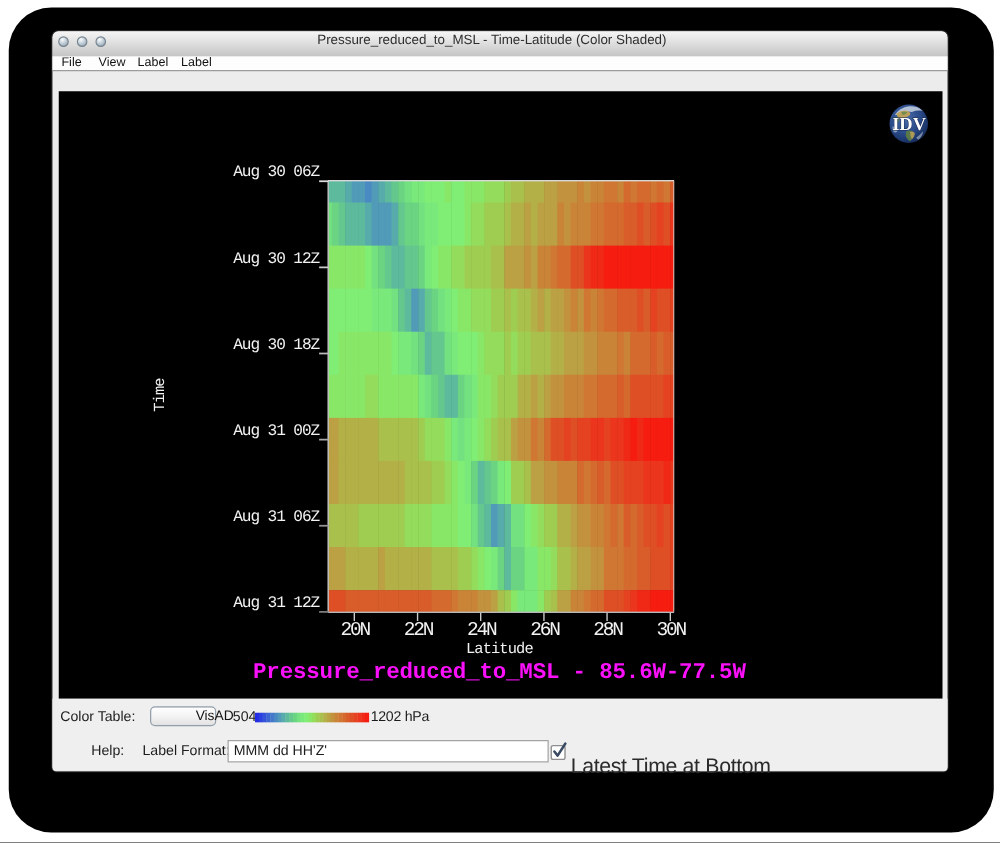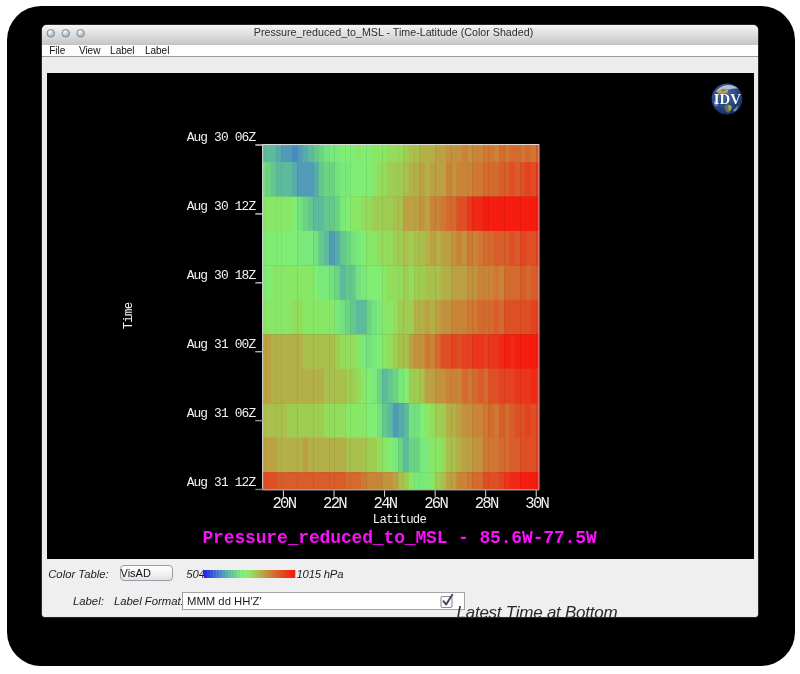"Color Table:" .pt { font-style: italic -> none }
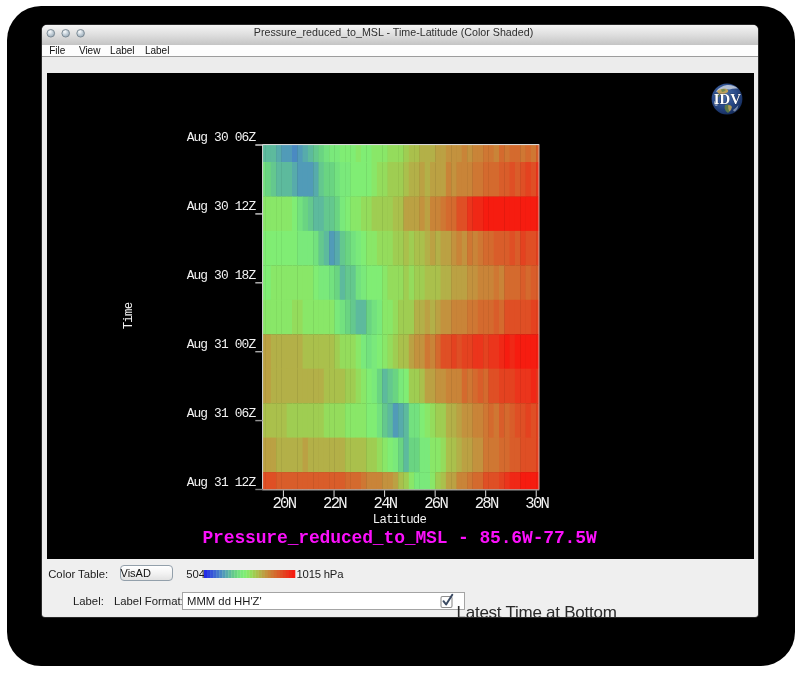"VisAD" #visad { padding-left: none -> 36px }
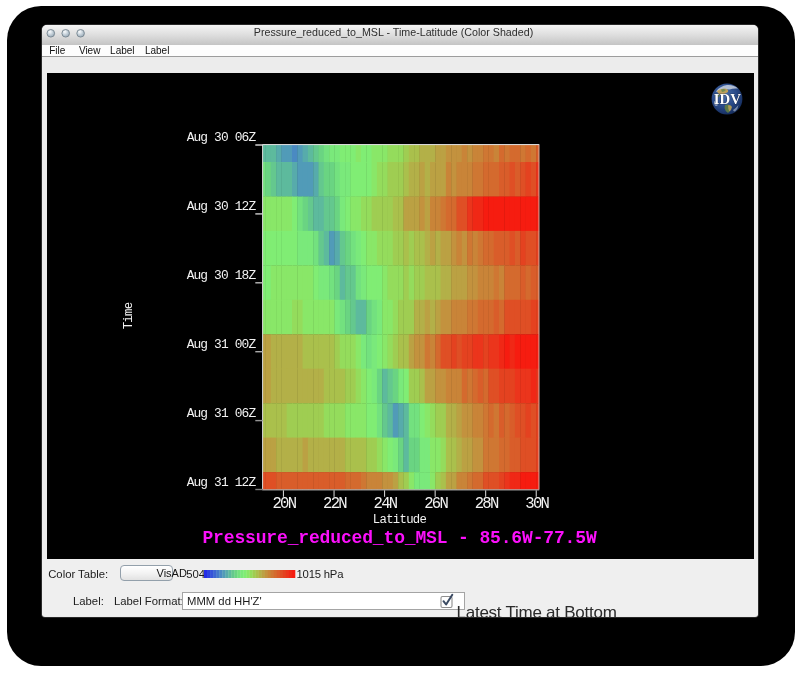"1015 hPa" span.pt { text: 1015 -> 1202 }
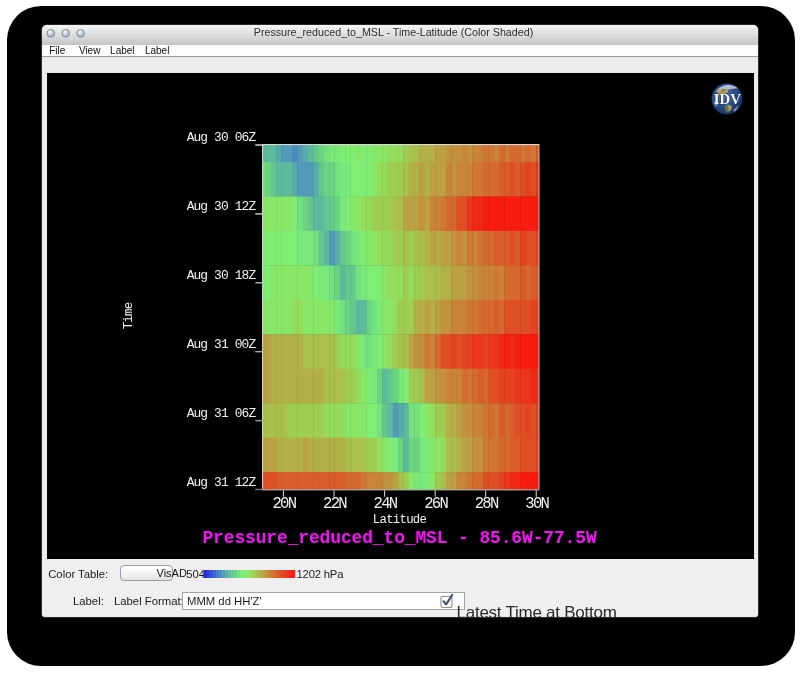"Label:" span.pt { text: Label -> Help }
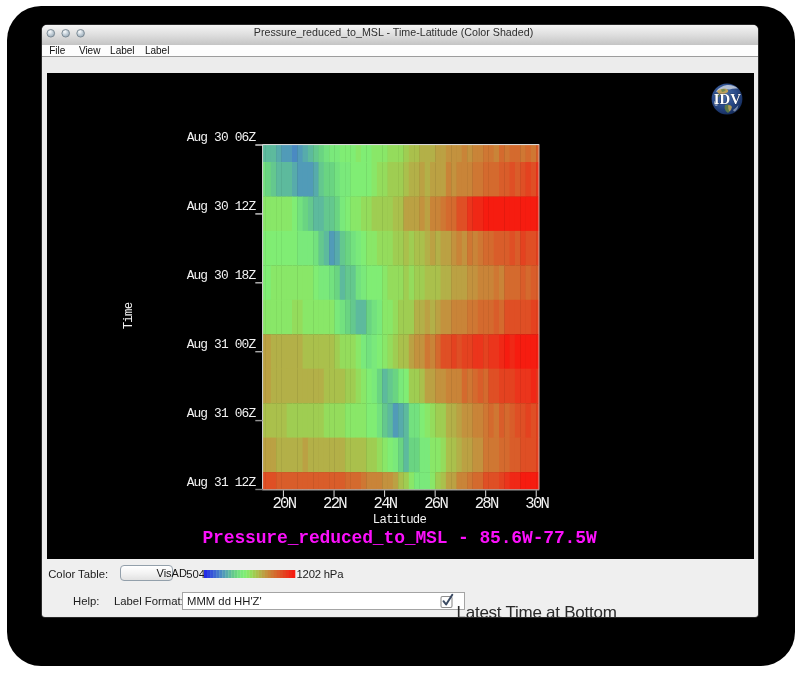"MMM dd HH'Z'" div.abs { width: 283px -> 257px }
